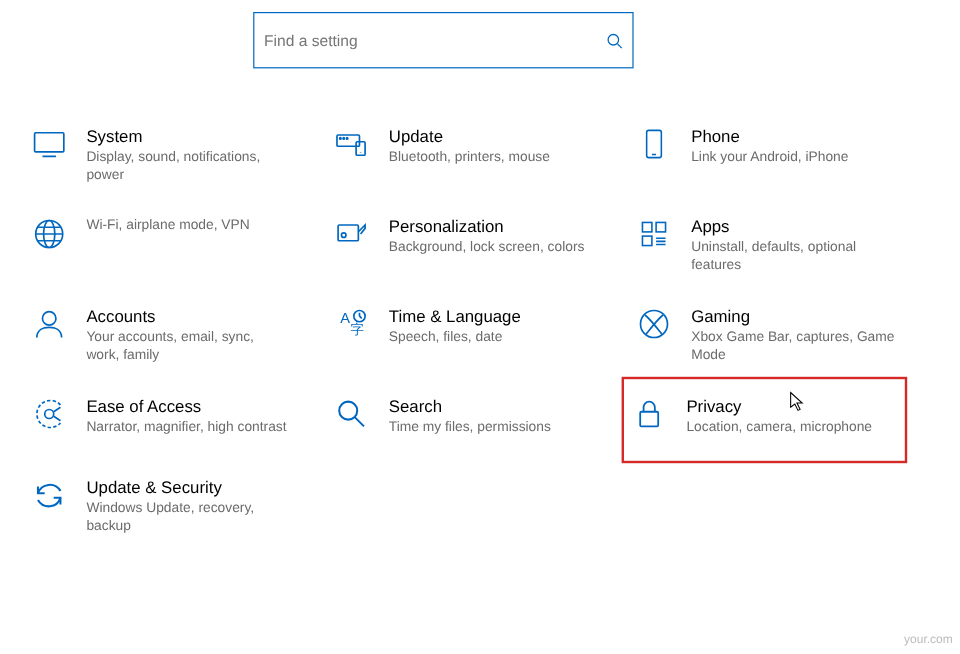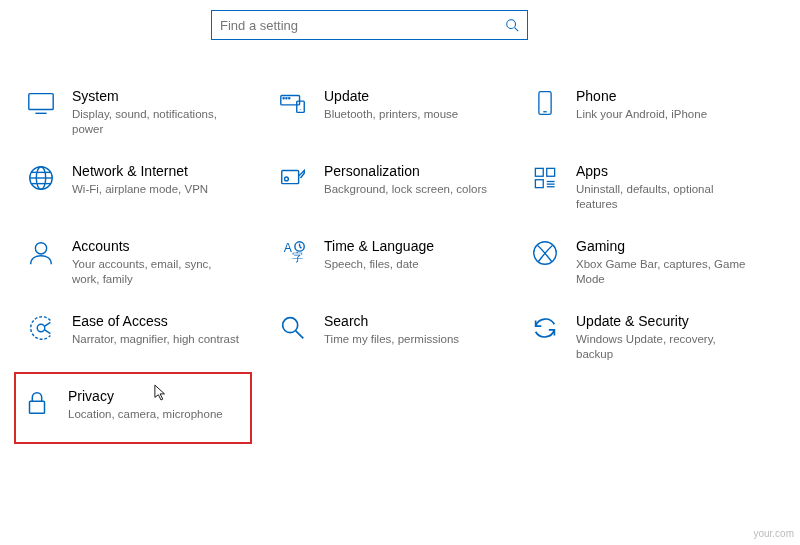"Find a setting" .search-wrap { height: 30px -> 47px }
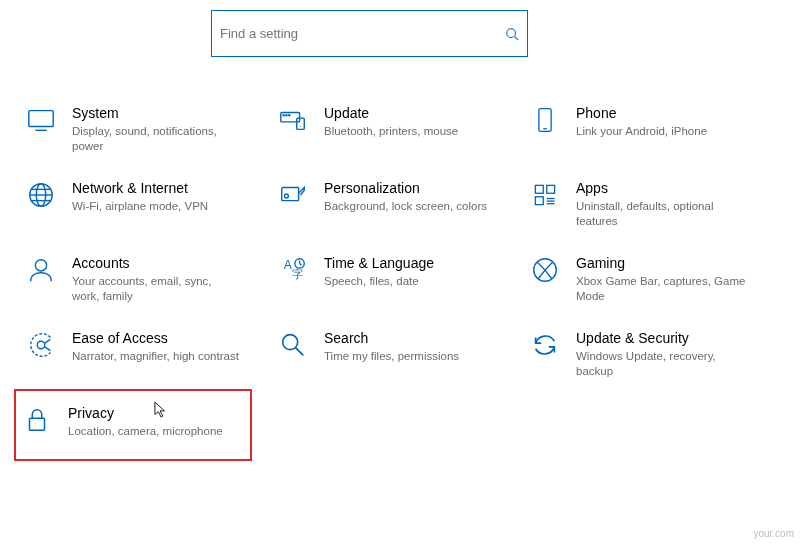"Network & Internet" div.tile-title { html: <div>Network &amp; Internet</div> -> none }
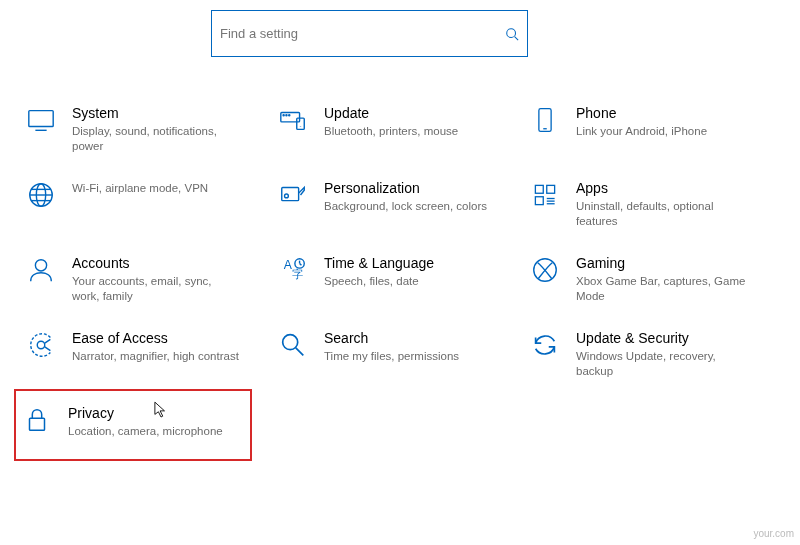"Update & Security" div.tile { order: before "Privacy" -> after "Privacy" }
